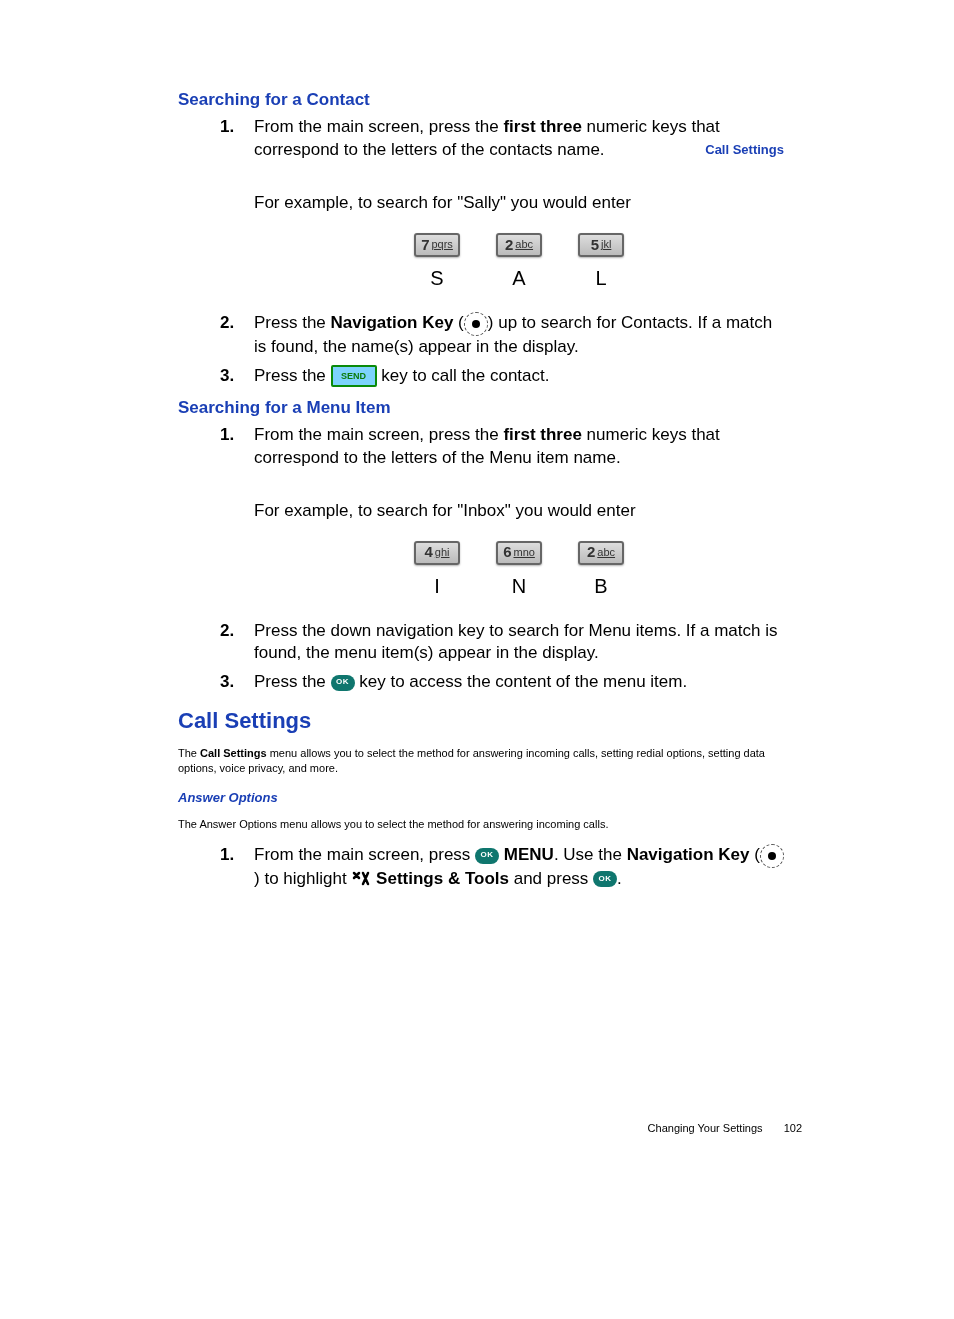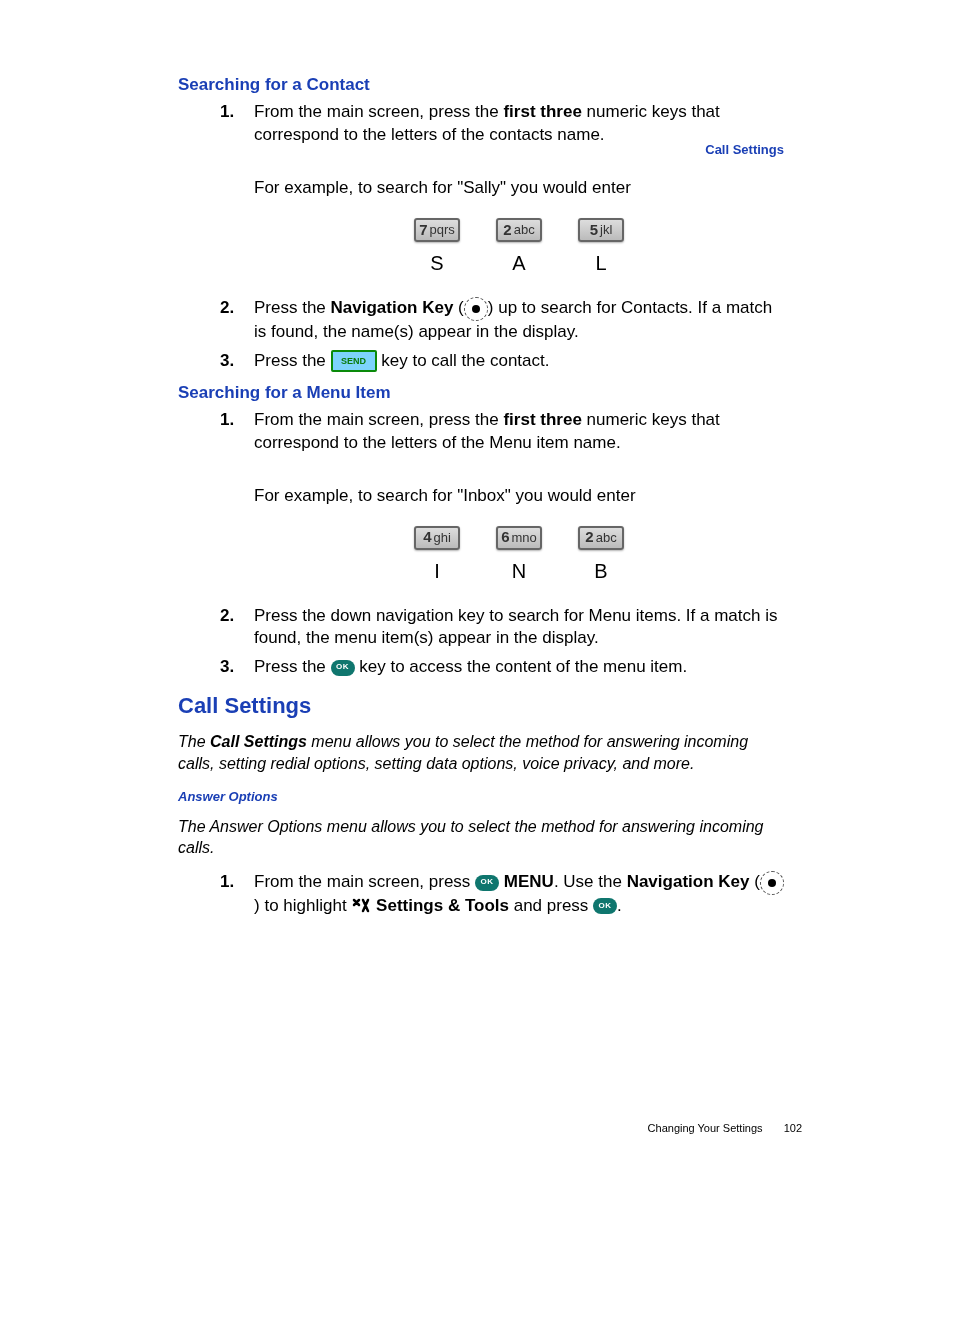"Searching for a Contact" .sub-heading-blue { margin-top: 15px -> 30px }
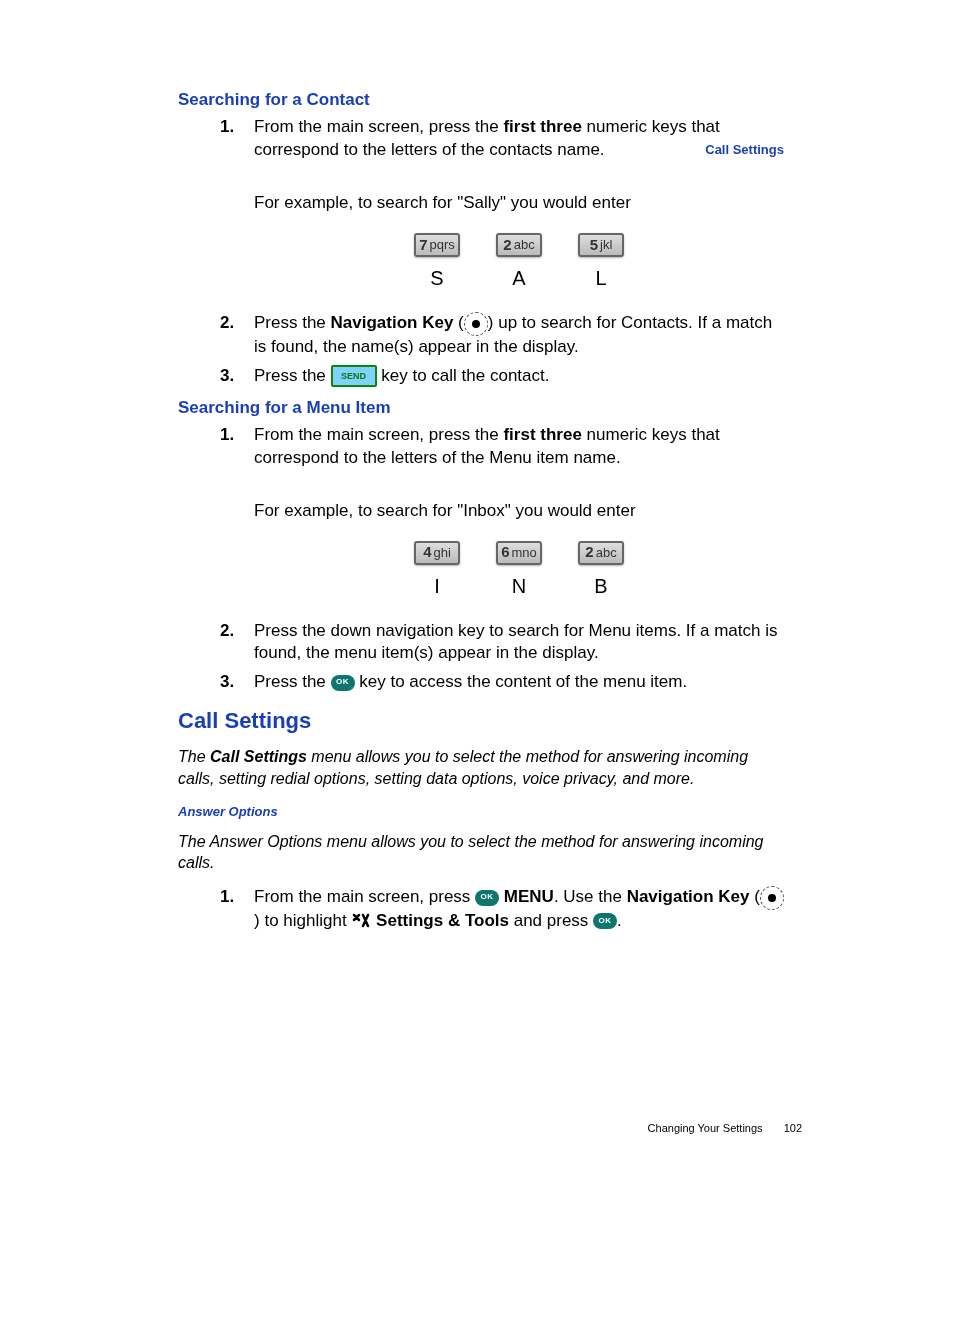"pqrs" .phone-key .letters { font-size: 13px -> 11px; text-decoration: none -> underline }
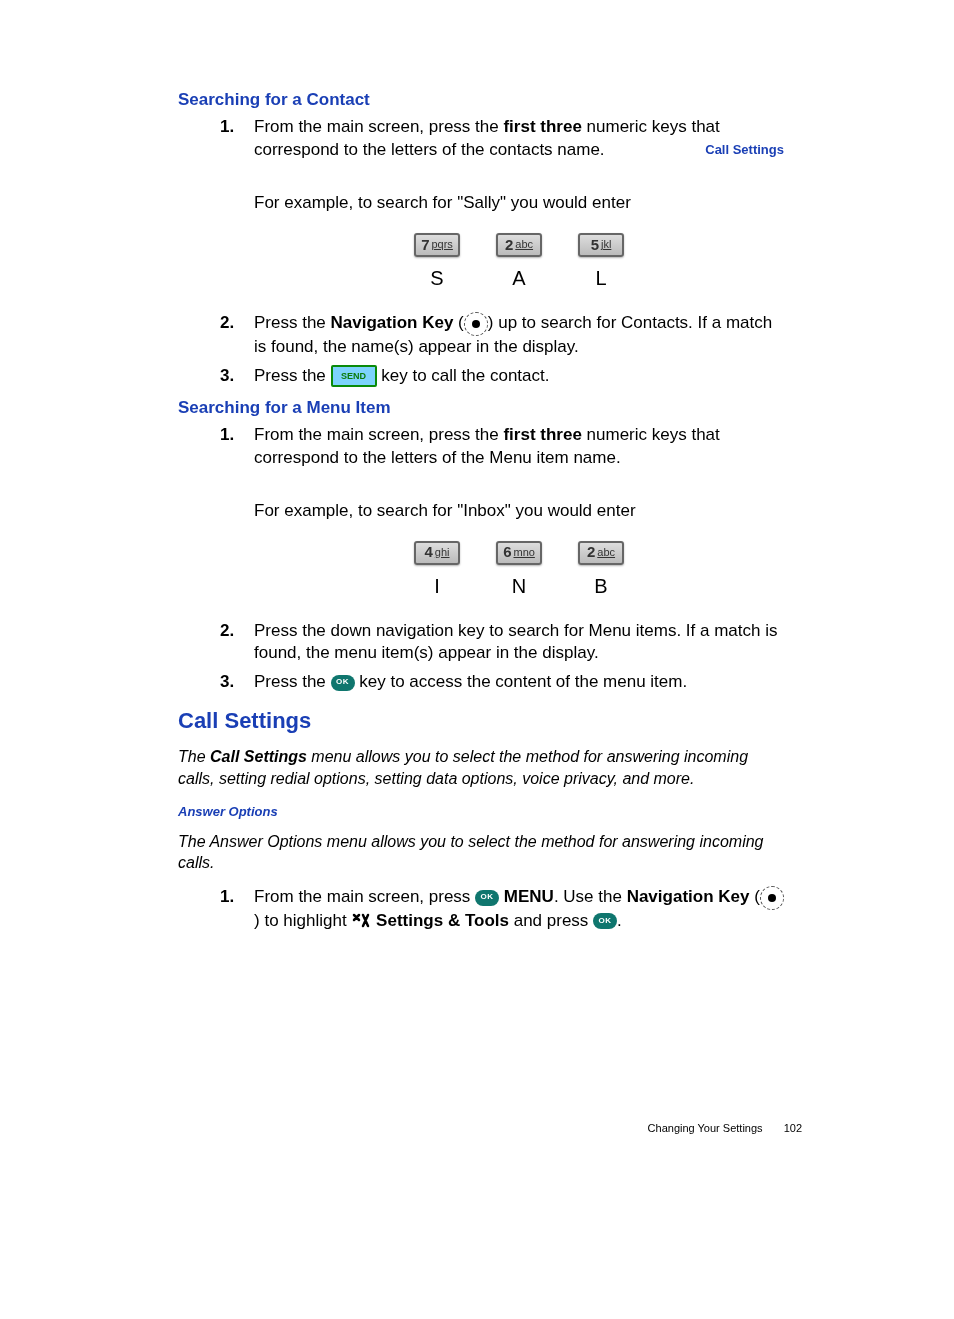"The Call Settings menu allows" p.body { font-size: 16px -> 11px; font-style: italic -> none }
